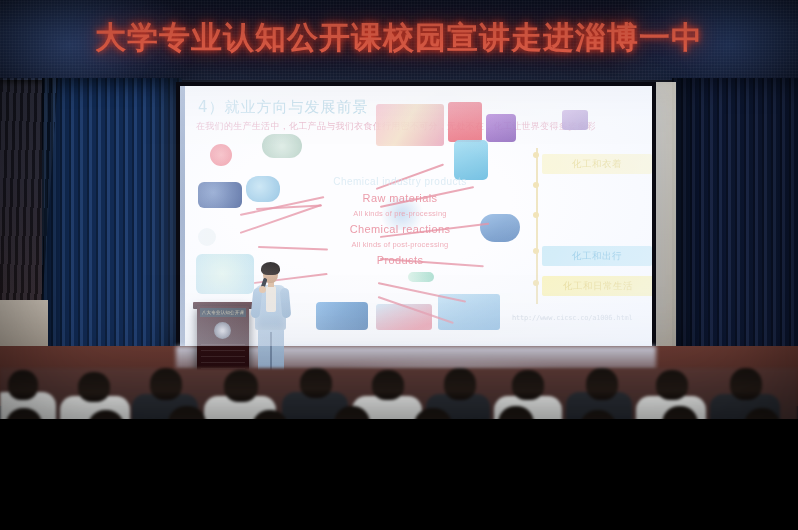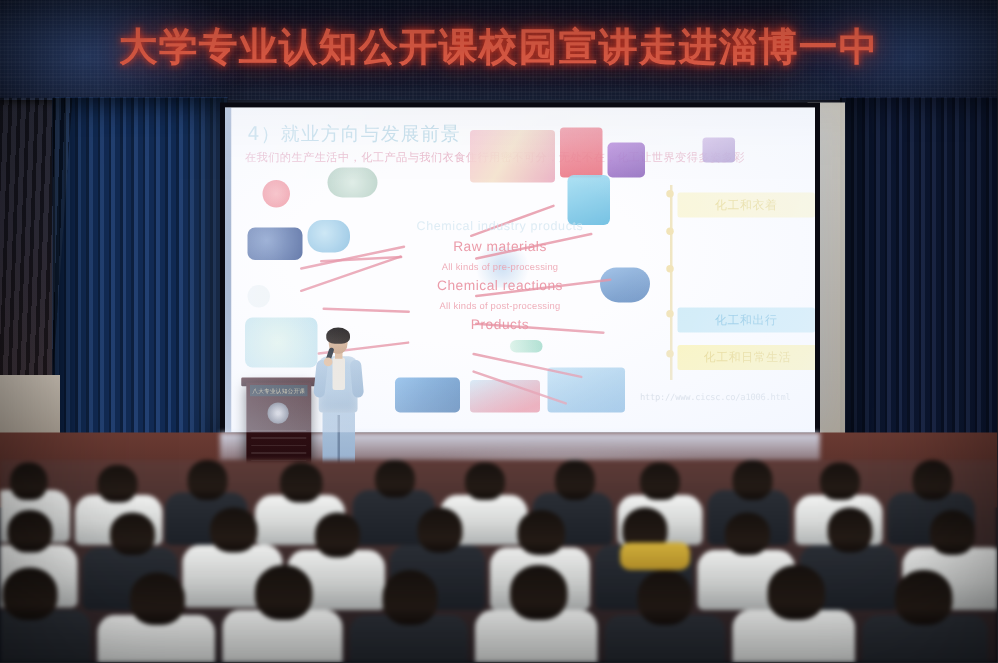"大学专业认知公开课校园宣讲走进淄博一中" #scene { height: 530px -> 419px }
